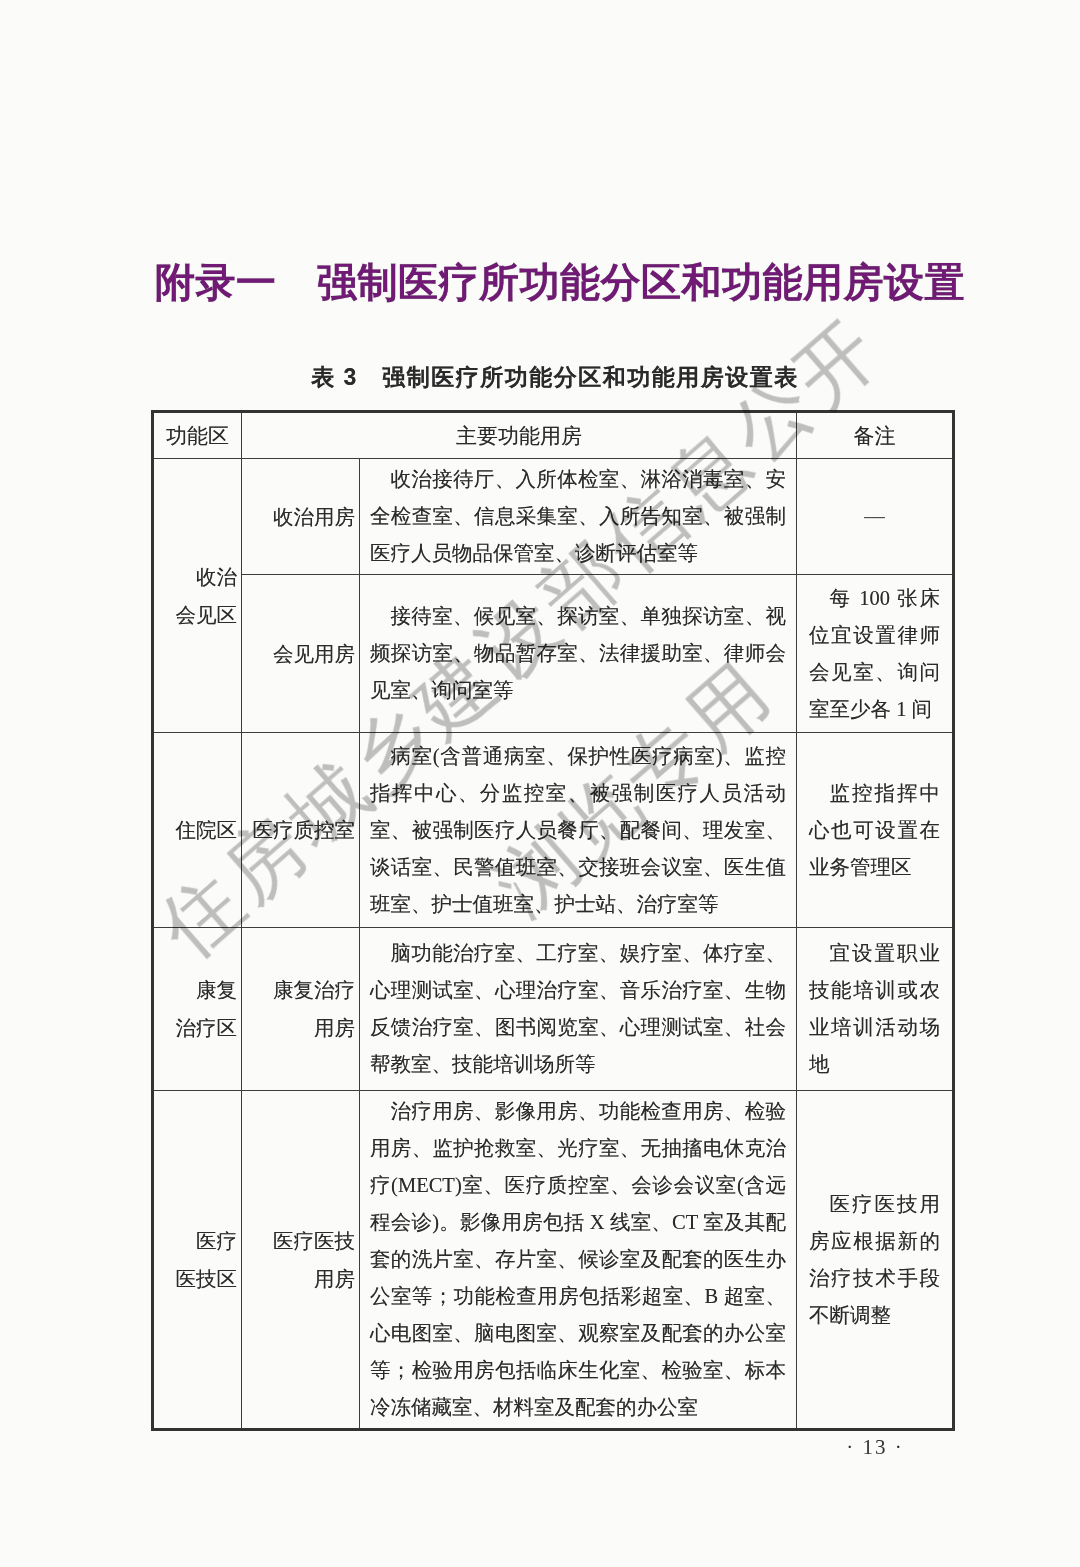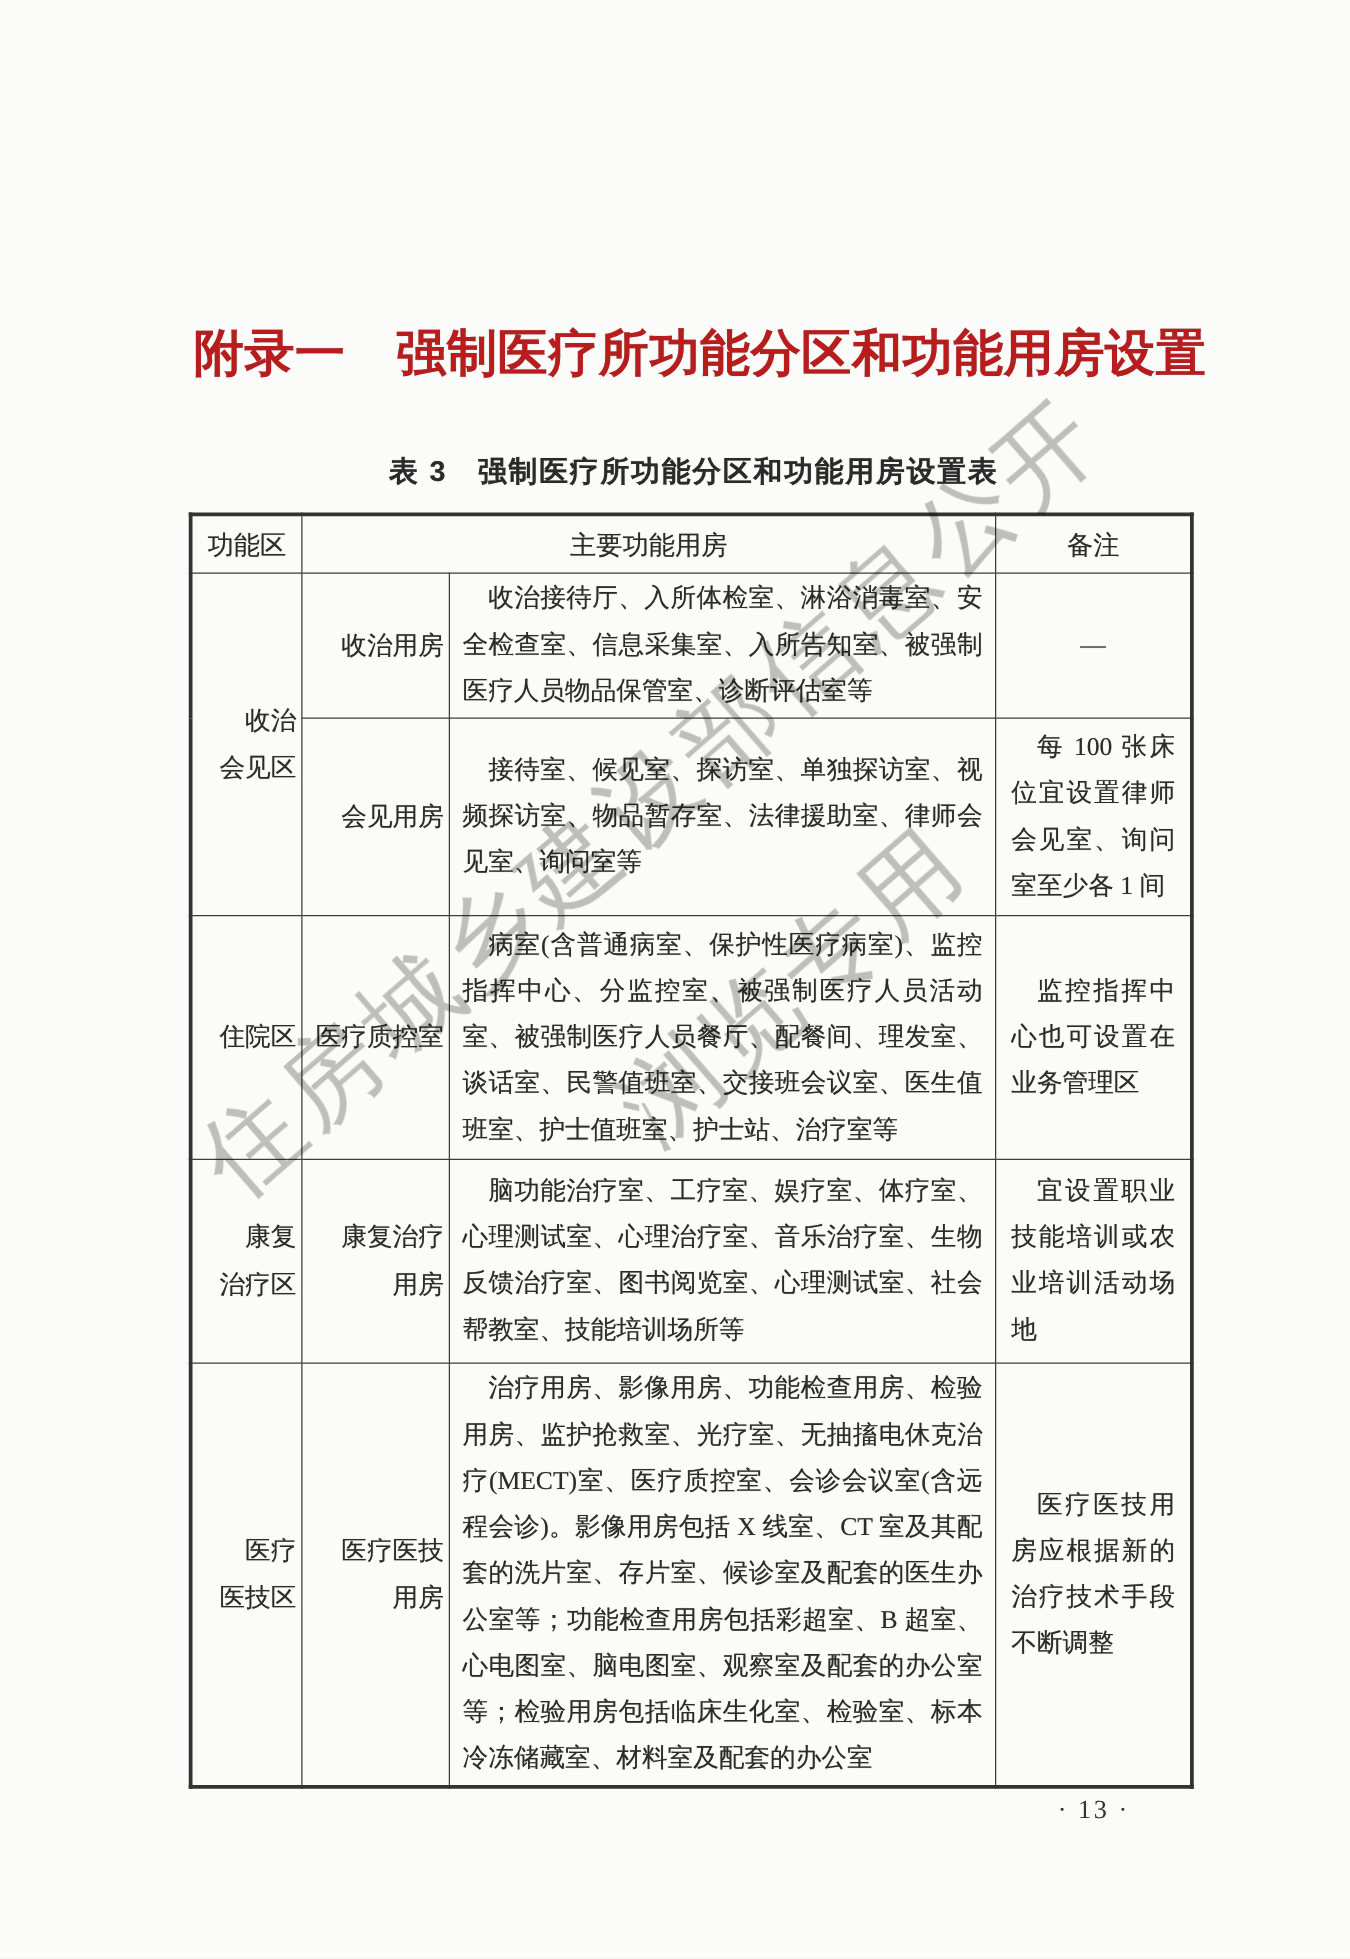"附录一 强制医疗所功能分区和功能用房设置" .doc-title { color: #b91c1c -> #701a75 }
